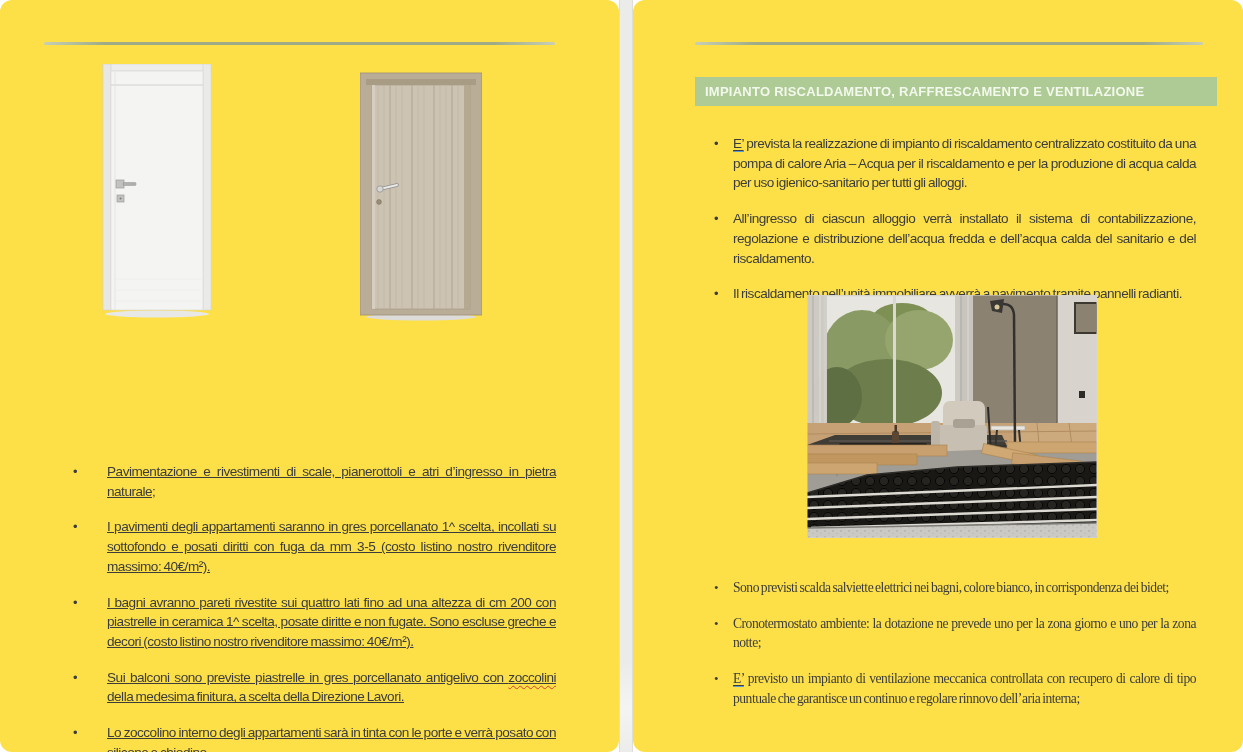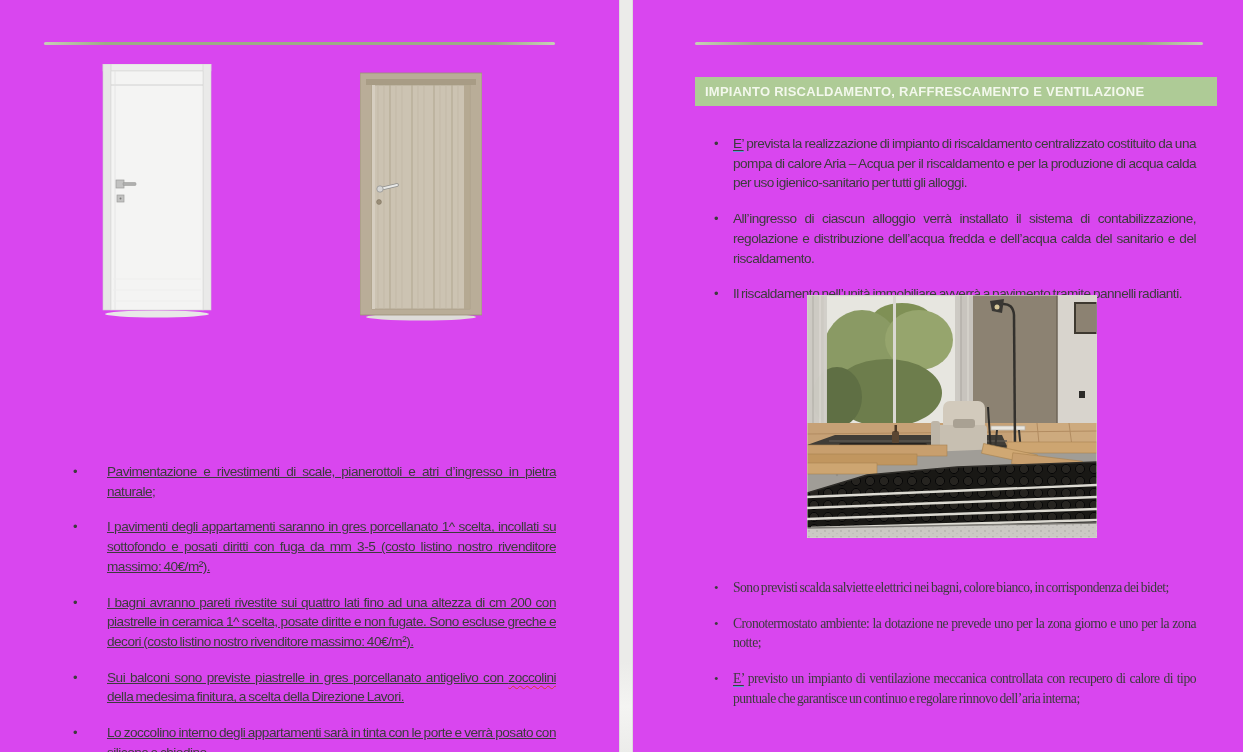"IMPIANTO RISCALDAMENTO, RAFFRESCAMENTO E" .page { background: #d946ef -> #fde047; border-radius: none -> 12px }
